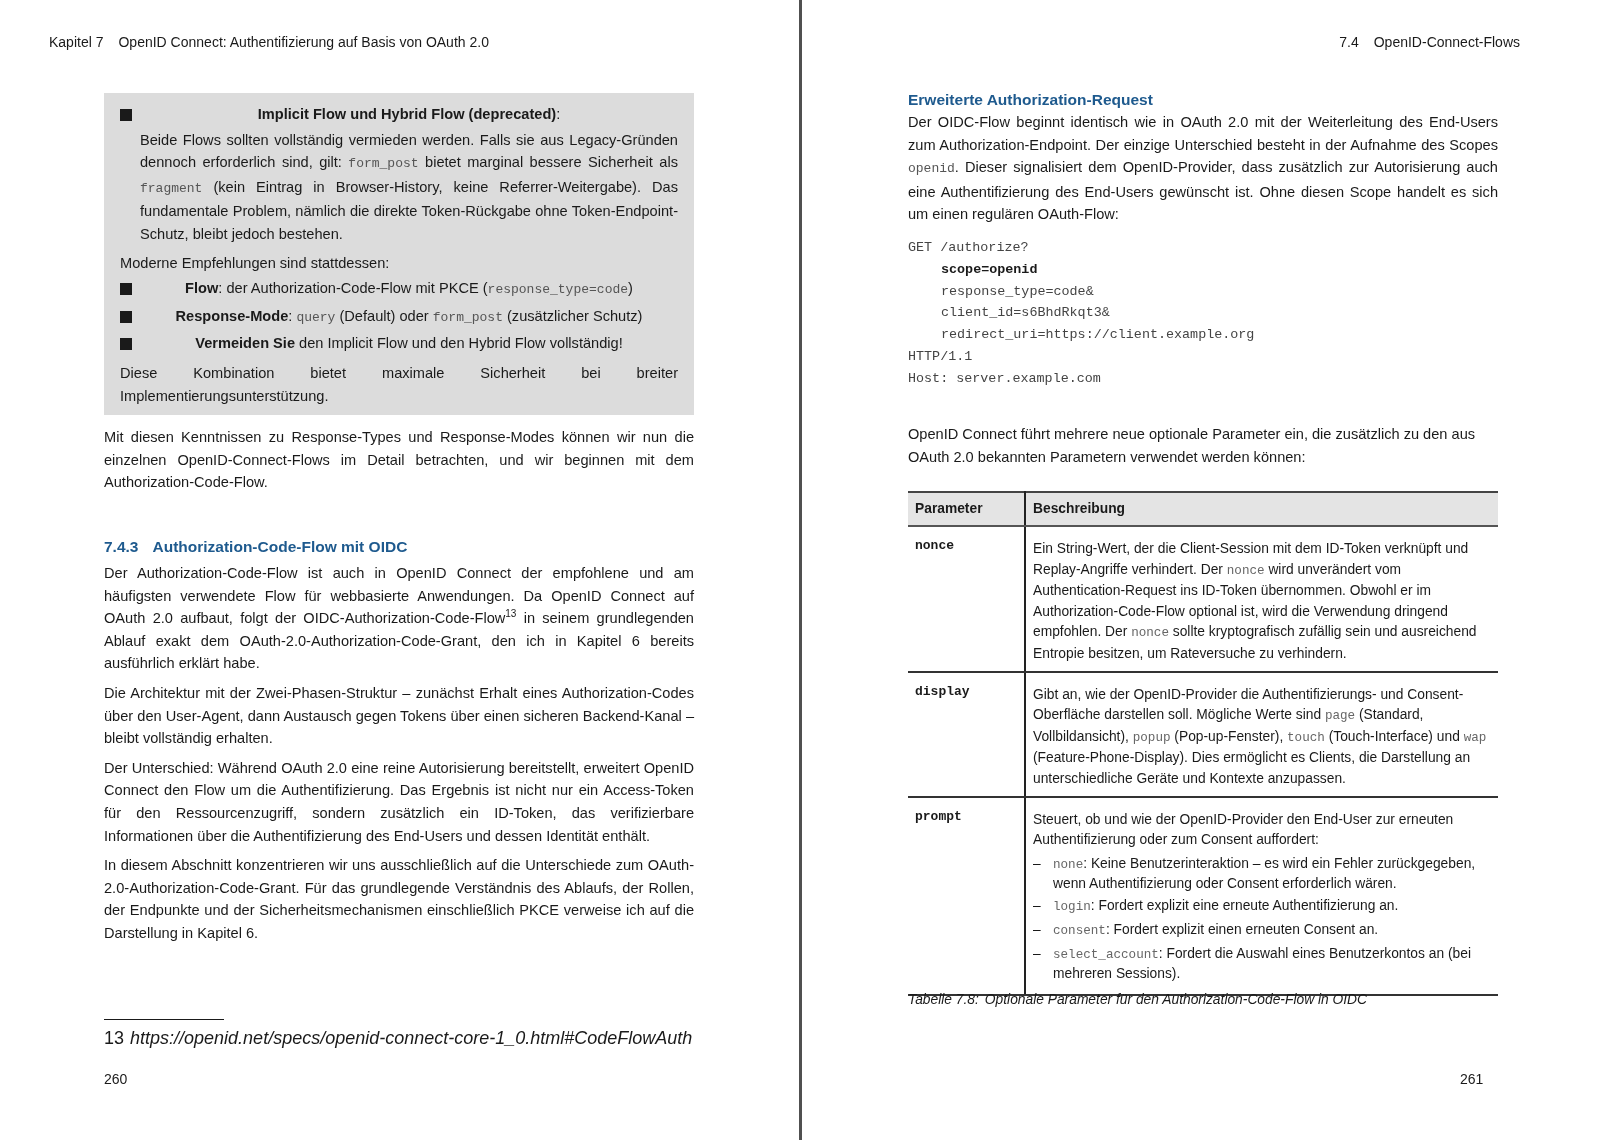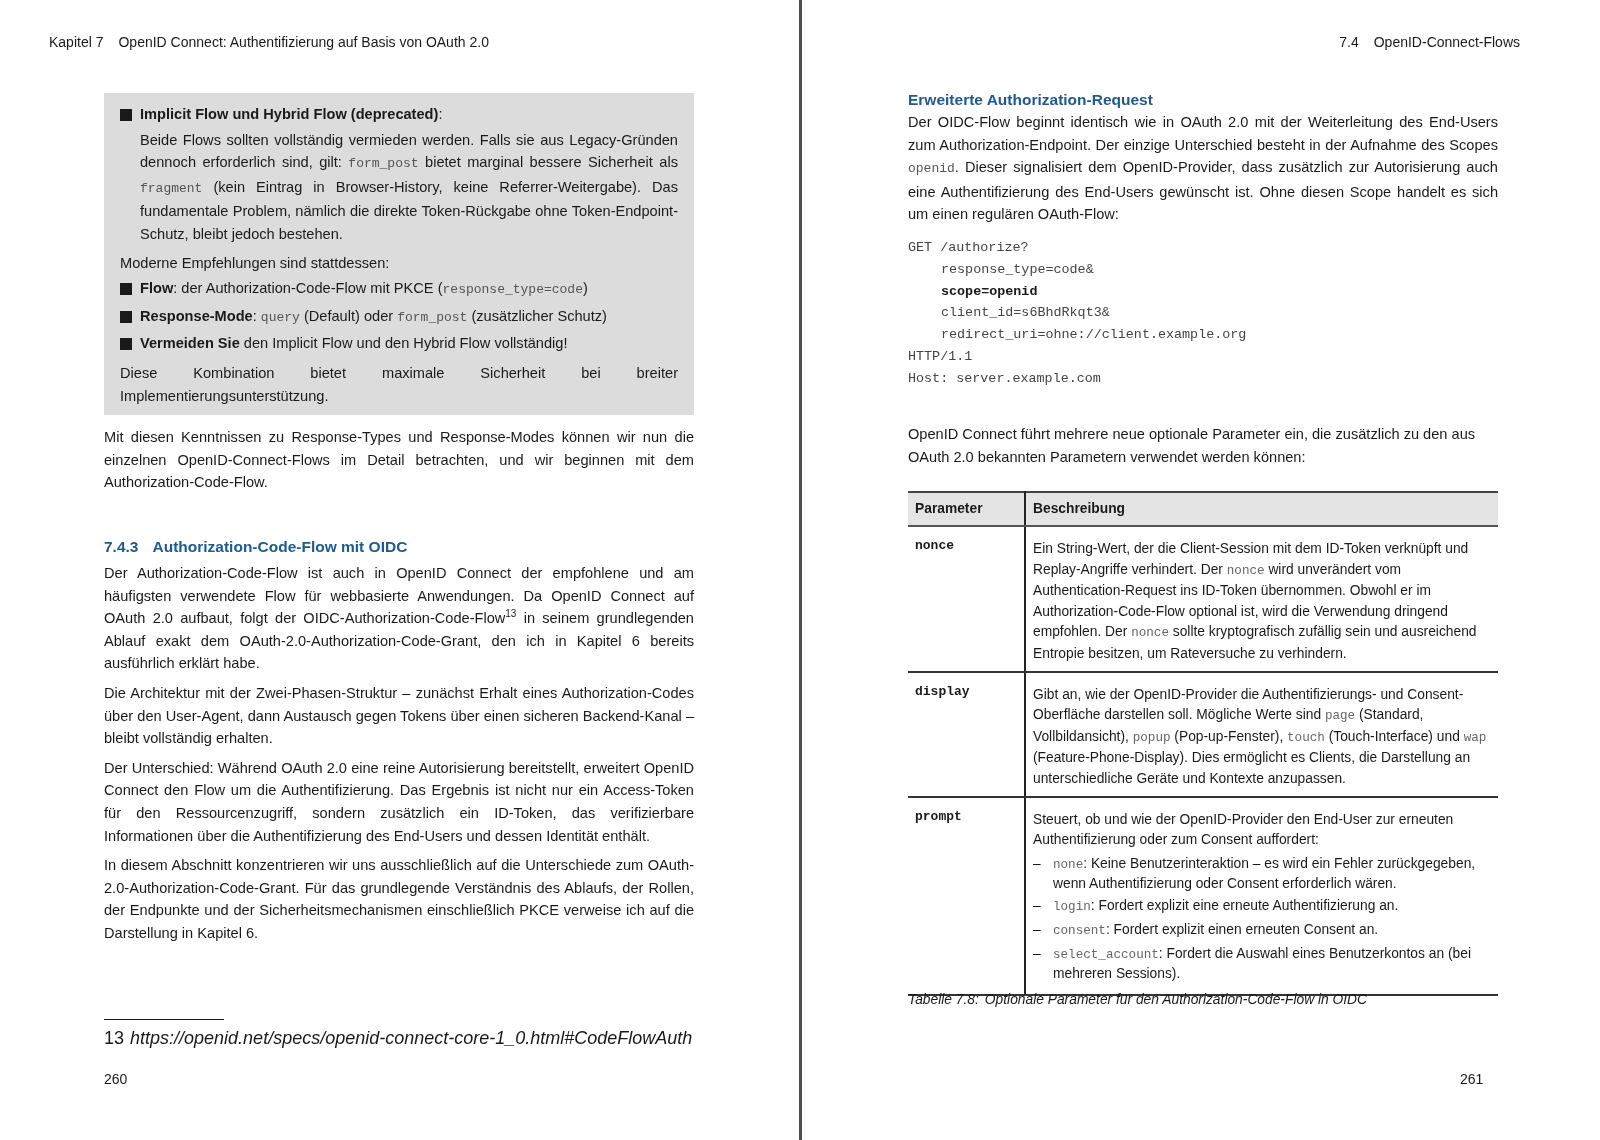"Implicit Flow und Hybrid Flow" .bullet-body { text-align: none -> center }
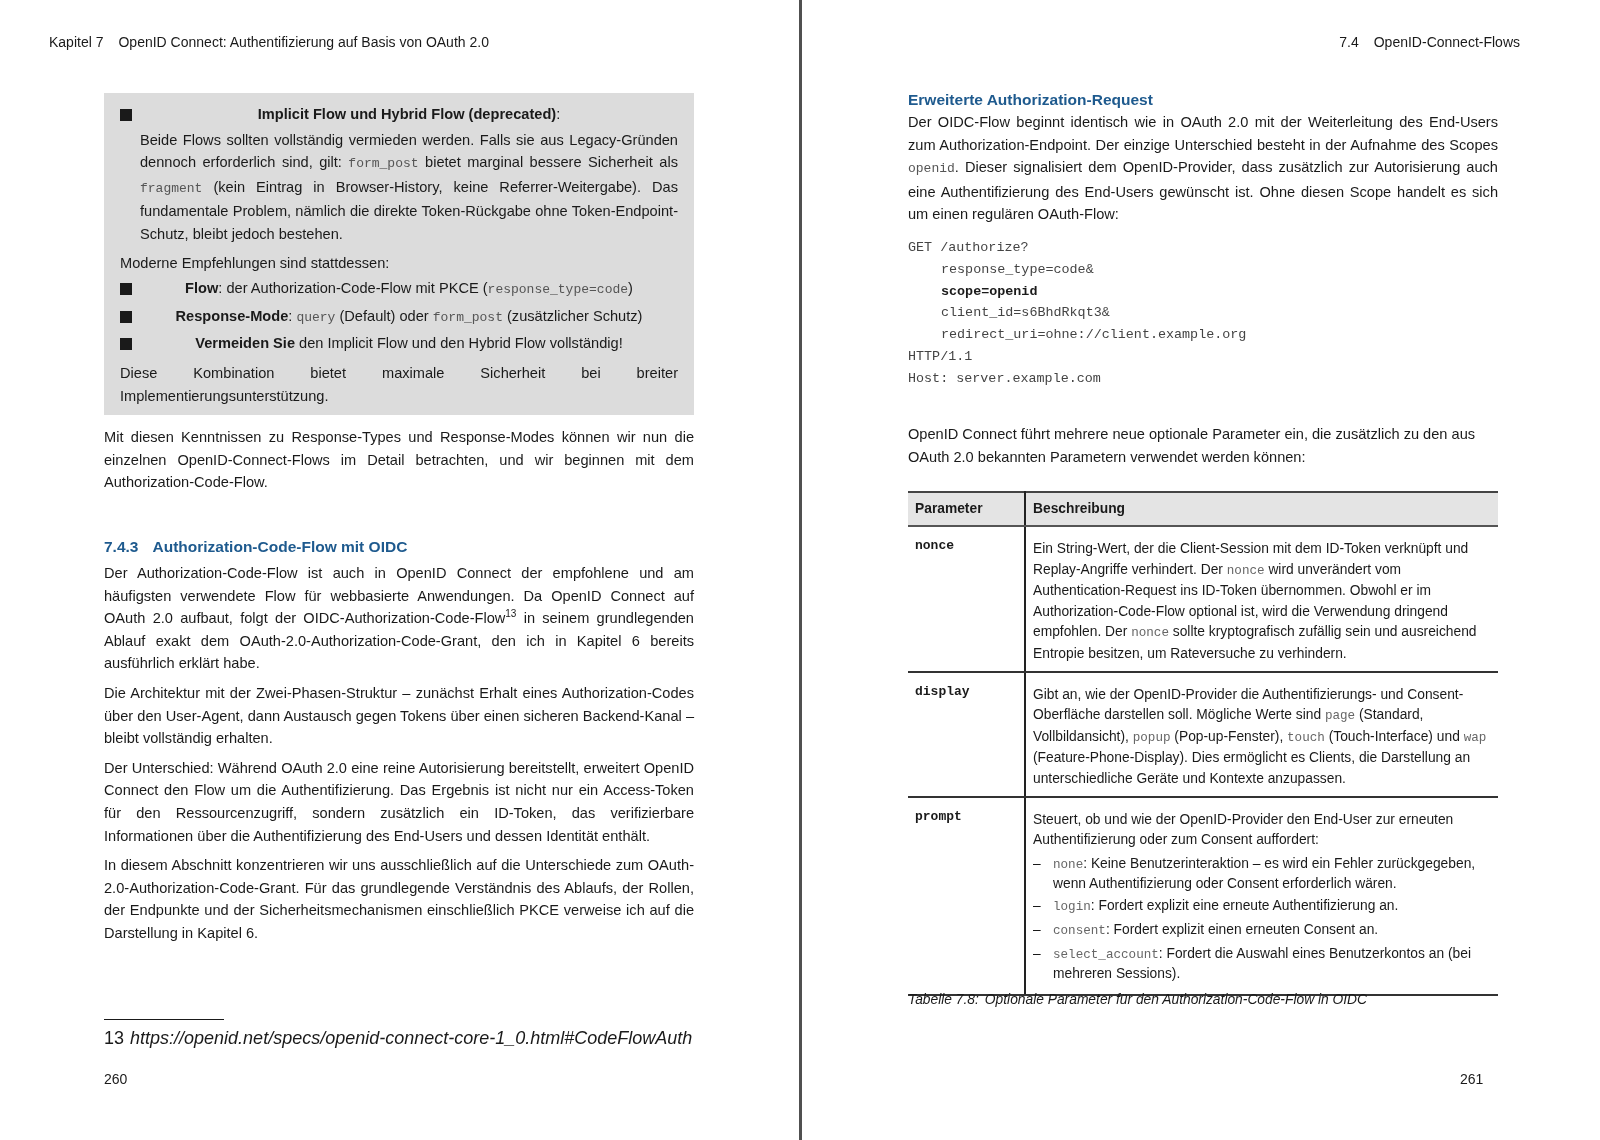"response_type=code&" div.indent { order: before "scope=openid" -> after "scope=openid" }
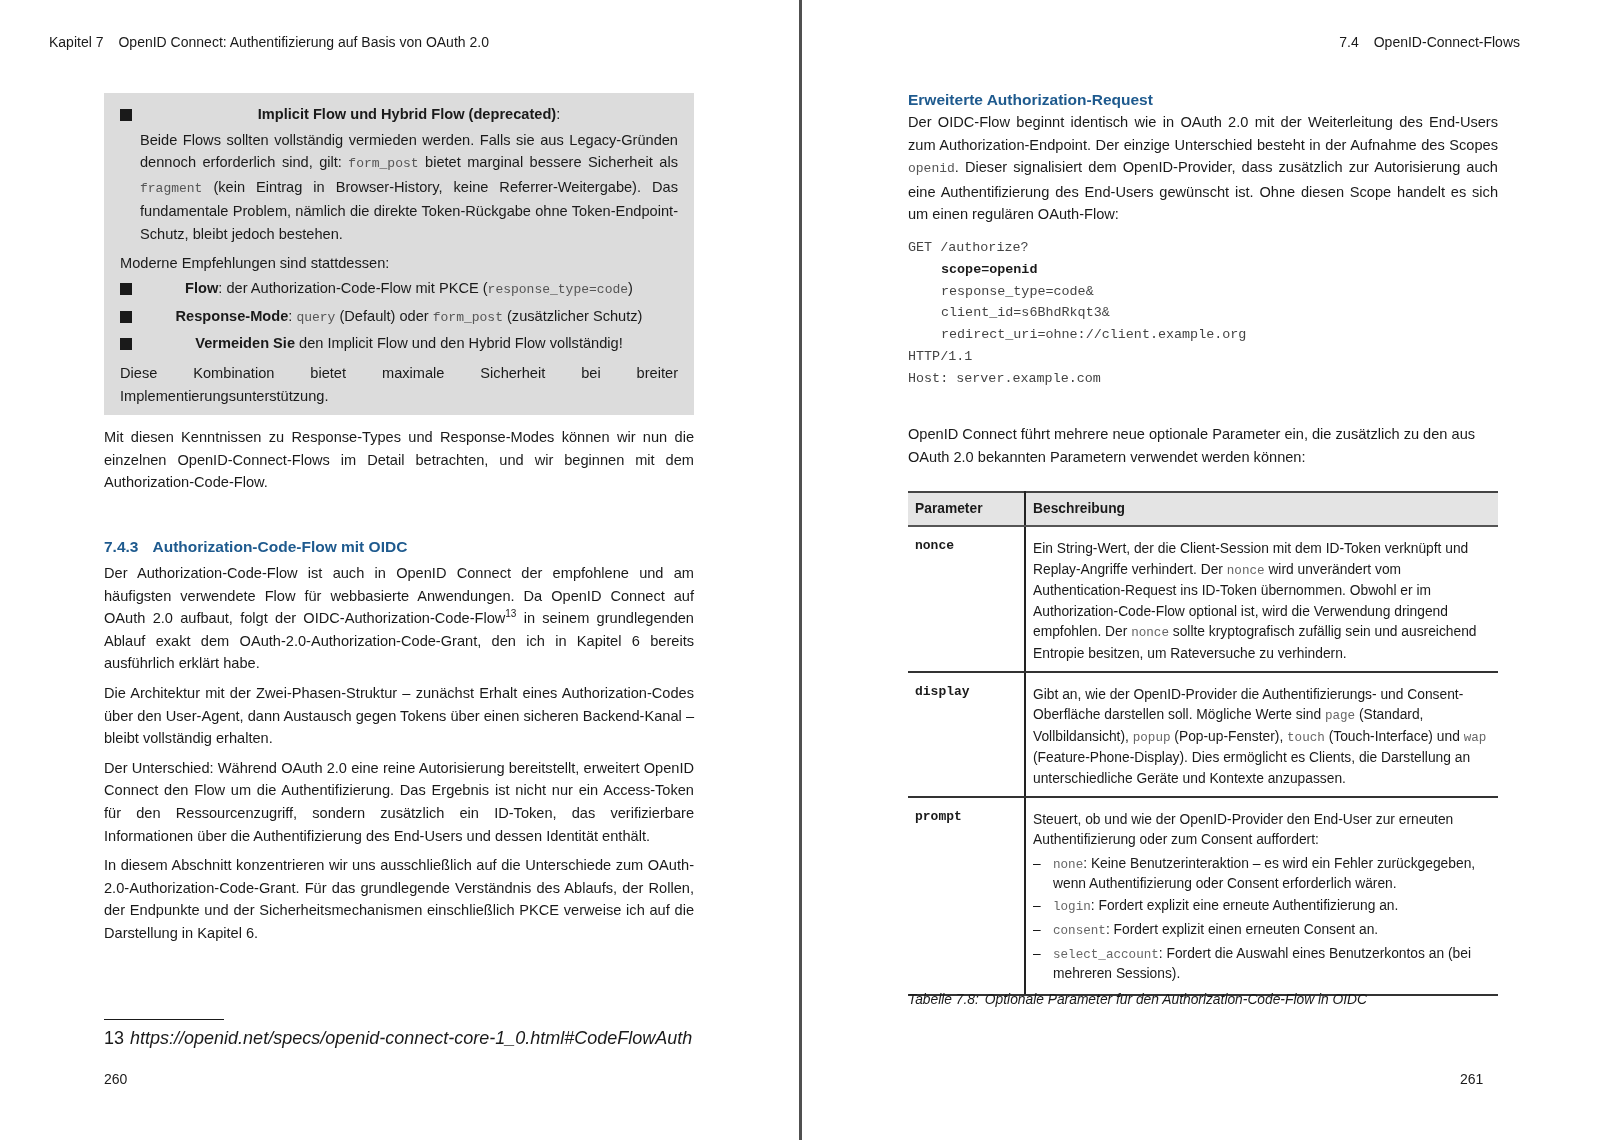"redirect_uri=ohne://client.example.org" div.indent { text: ohne://client.example.org -> https://client.example.org }
